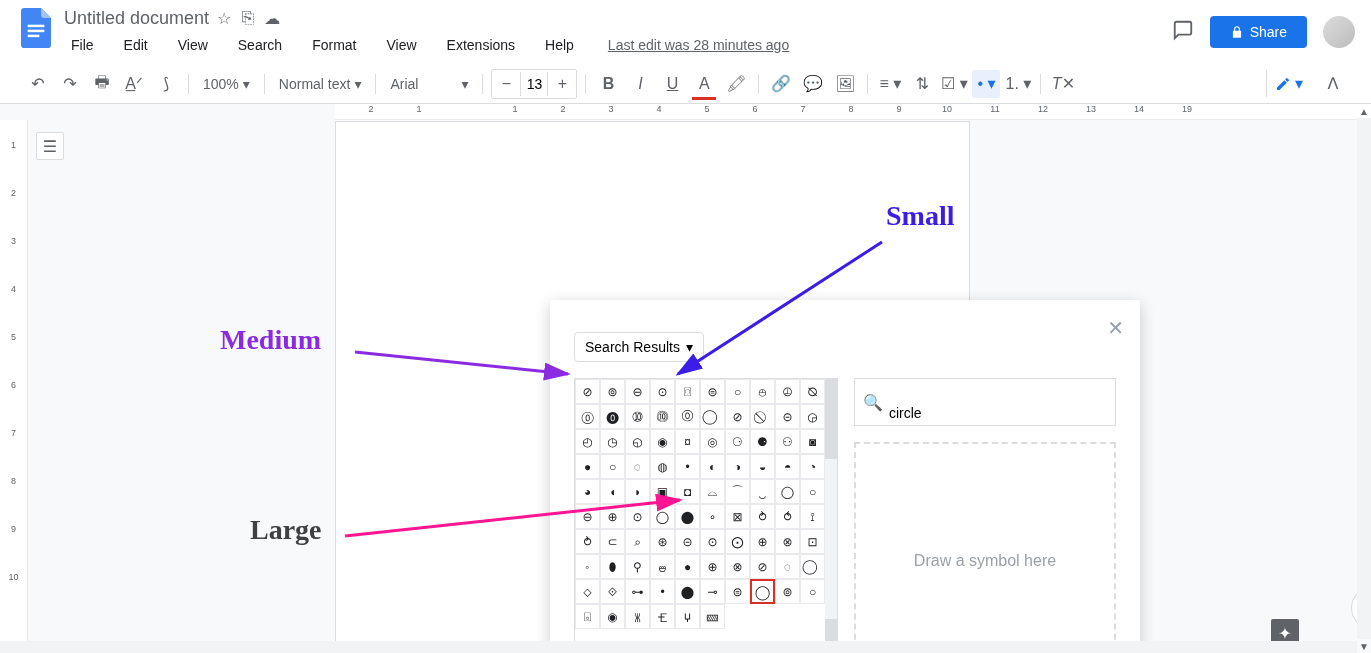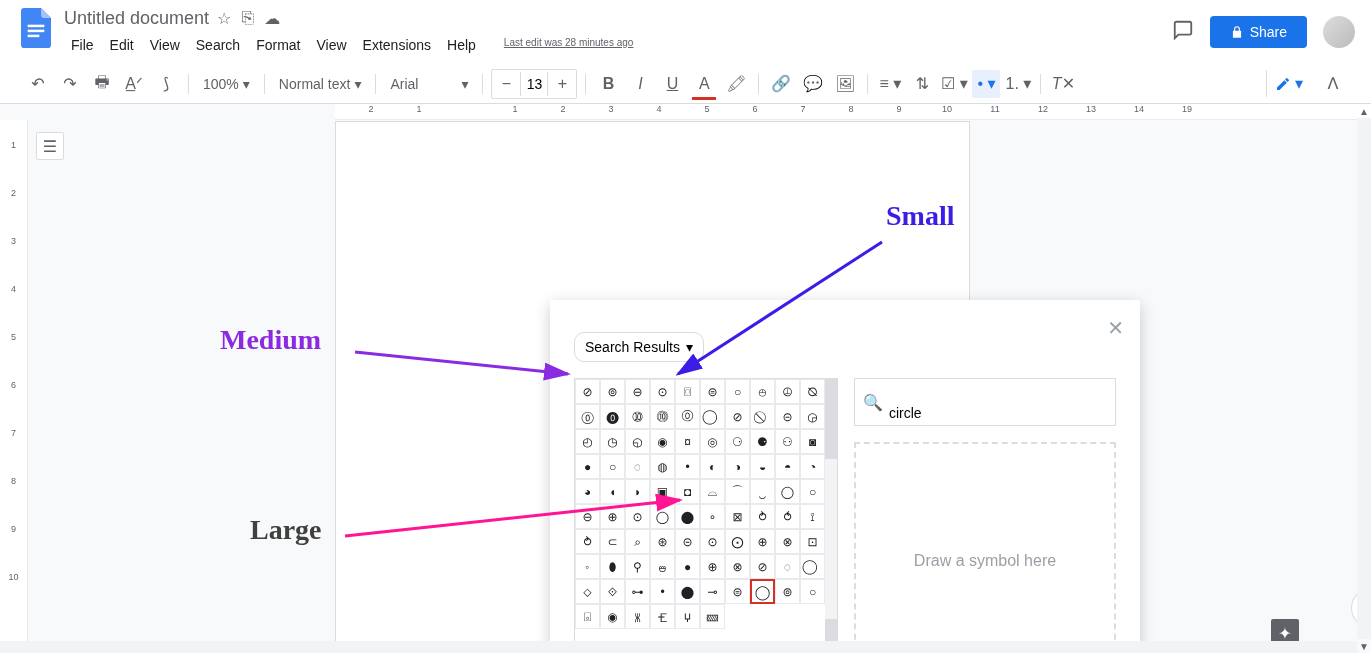"File" .menubar { gap: 2px -> 16px }
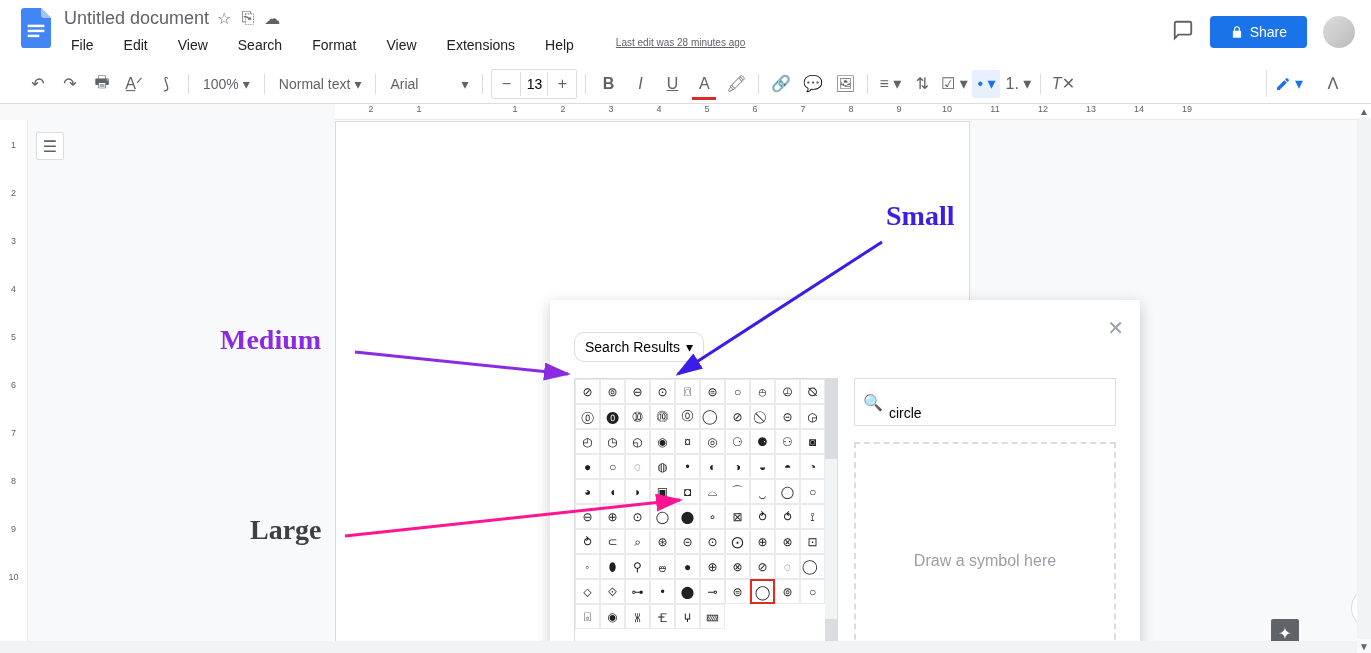"Last edit was 28 minutes" .last-edit { font-size: 10px -> 14px; margin-left: 12px -> 4px }
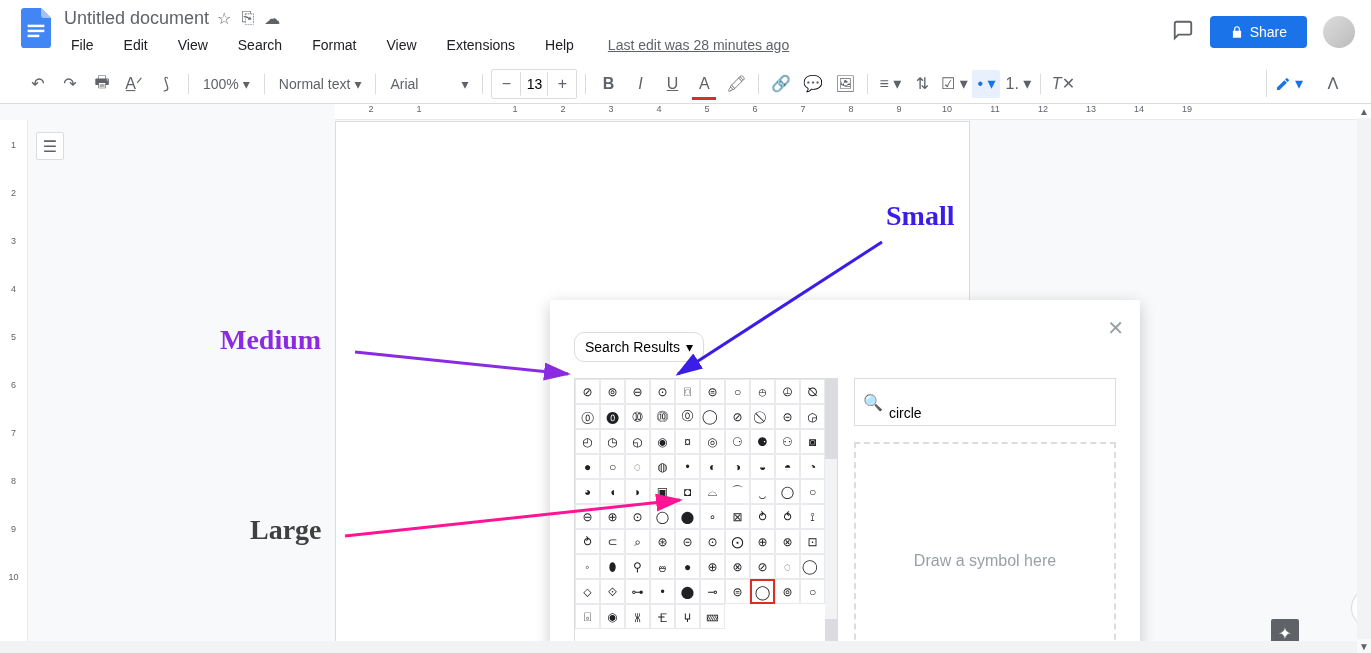"Search Results" .dropdown { border-radius: 10px -> 4px }
